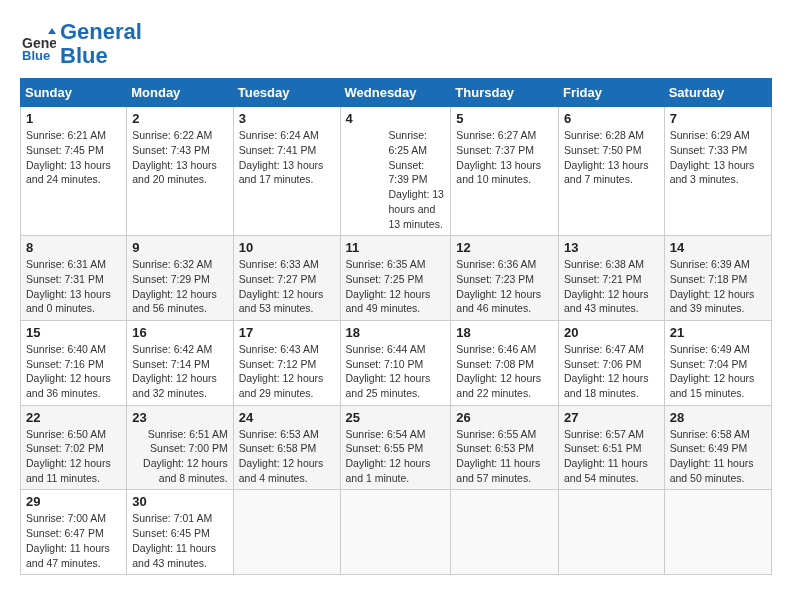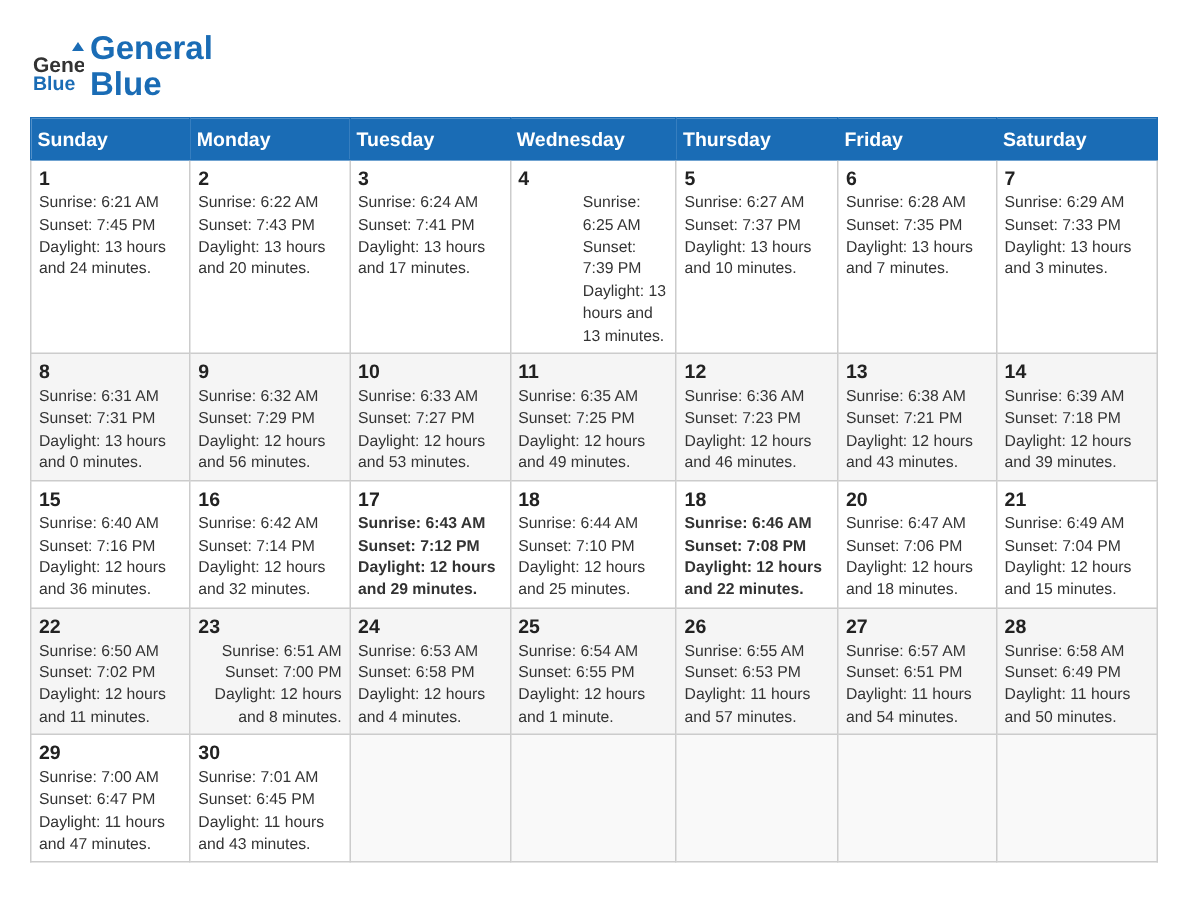"Sunrise: 6:28 AM" div.day-info { text: 7:35 -> 7:50 }
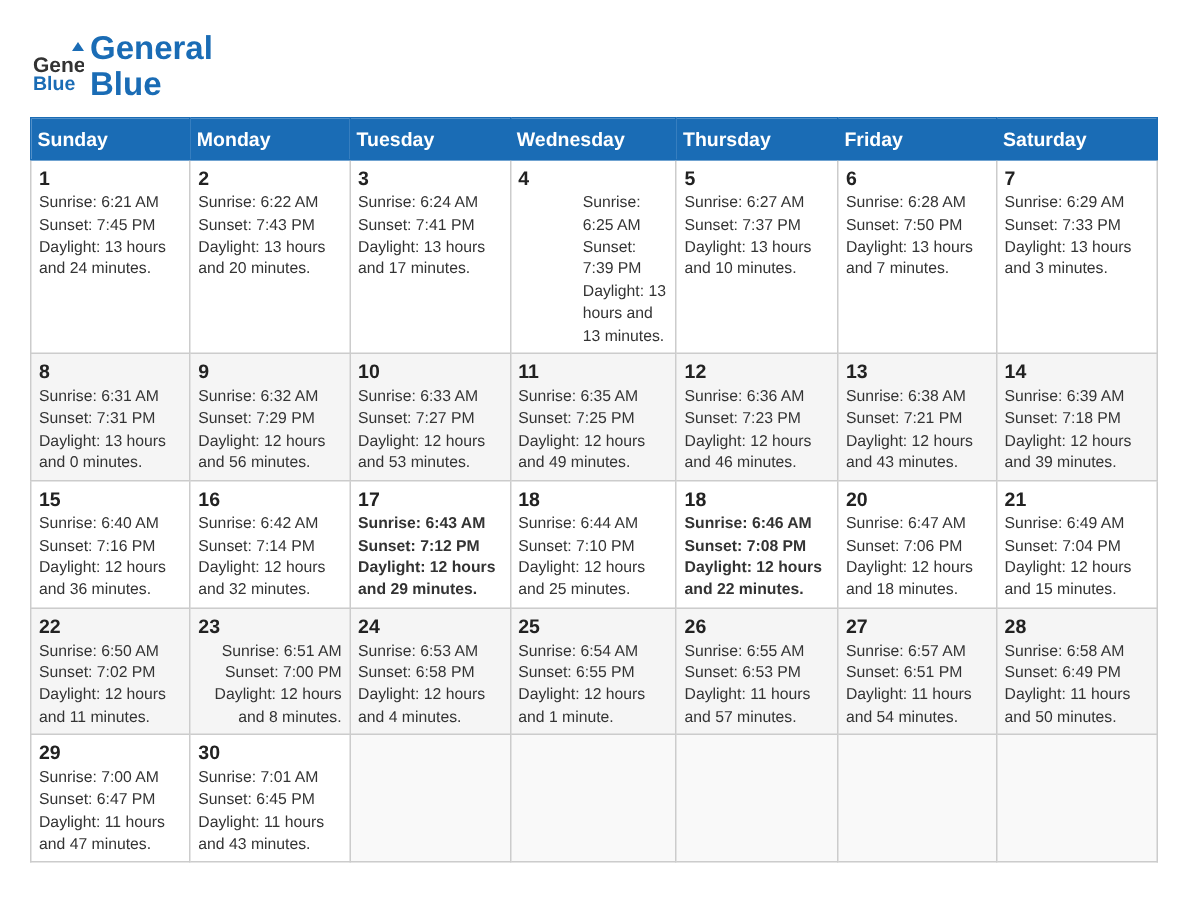"Sunrise: 6:43 AM" div.day-info { font-weight: bold -> none }
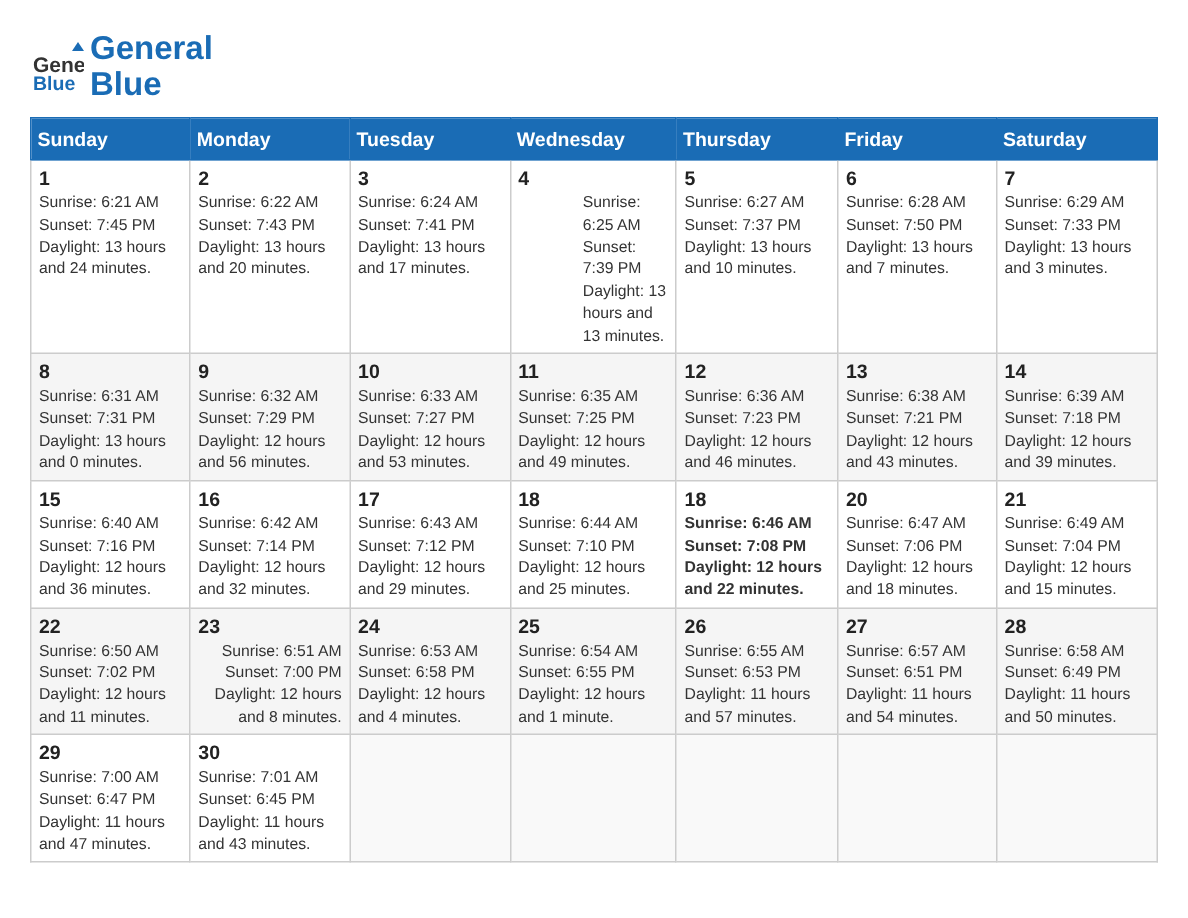"Sunrise: 6:46 AM" div.day-info { font-weight: bold -> none }
